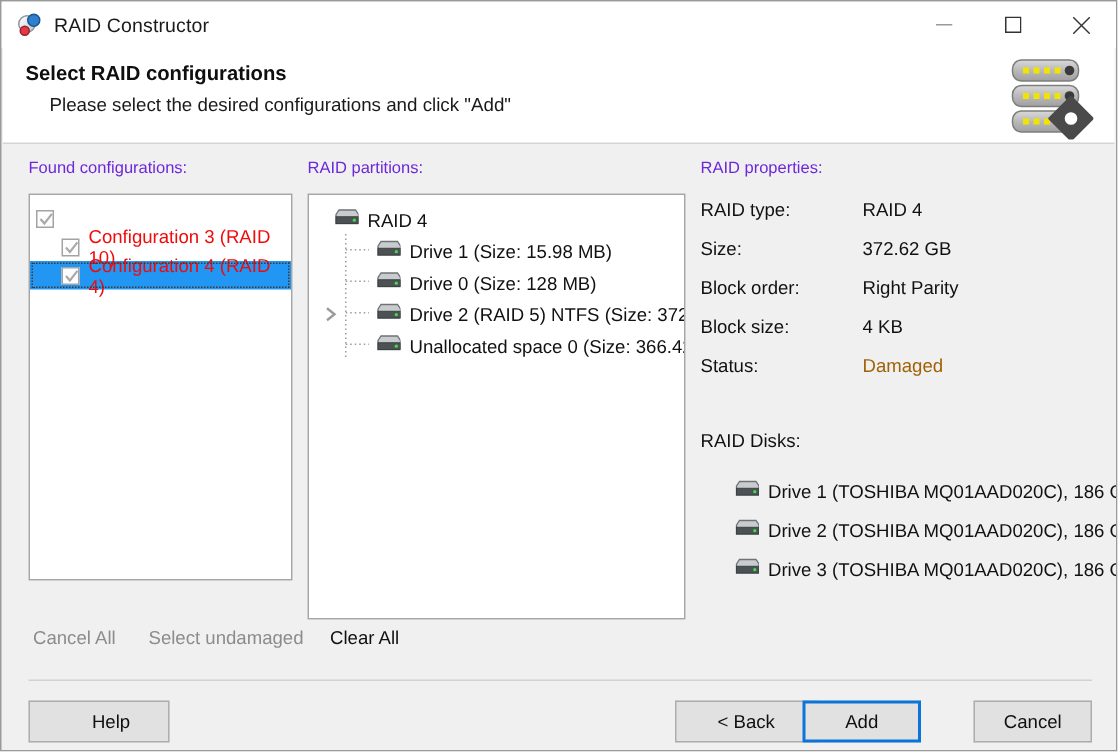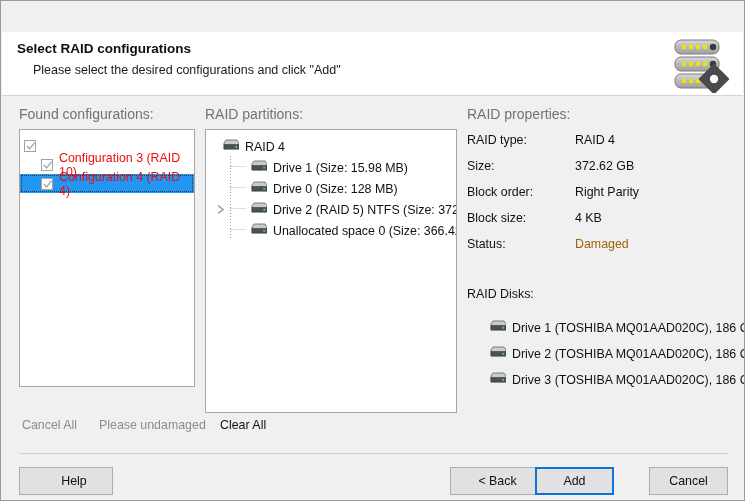"RAID Constructor" div.titlebar { html: none -> <div> <div> <div></div> <div></div> <div></div> </div> <div>RAID Constructor</div> <div> <div> <svg> <line></line> </svg> </div> <div> <svg> <rect></rect> </svg> </div> <div> <svg> <line></line> <line></line> </svg> </div> </div> </div> }
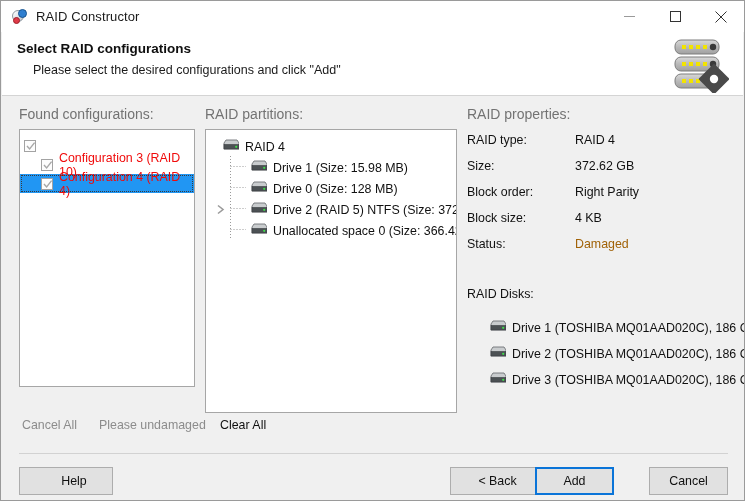"Found configurations:" .section-label { color: #737373 -> #6d28d9; font-size: 14px -> 11px }
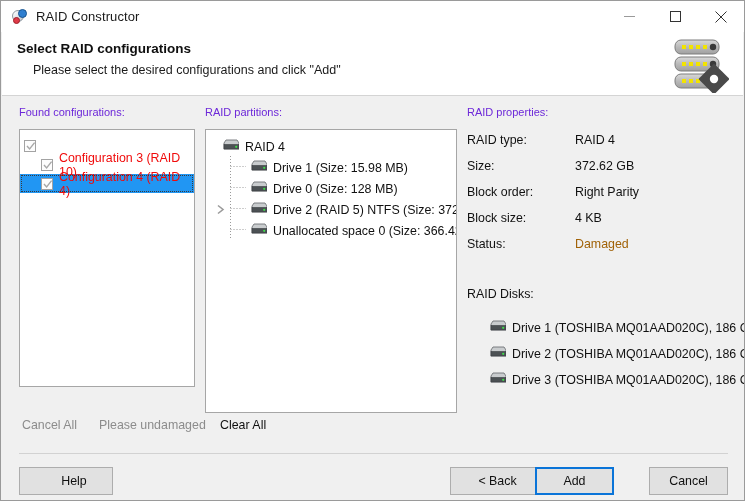"Please undamaged" div.link { text: Please -> Select }
